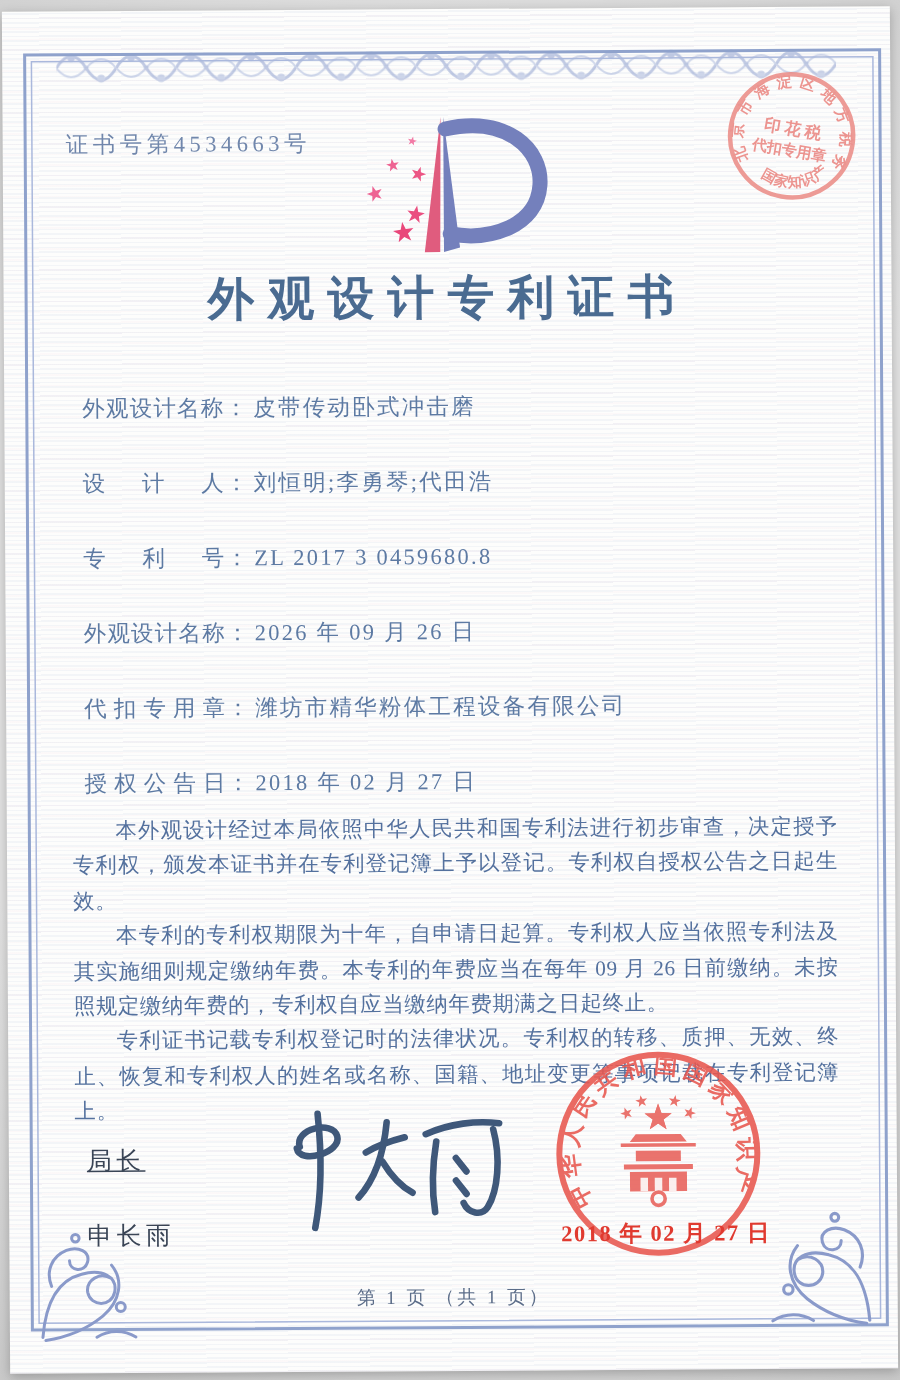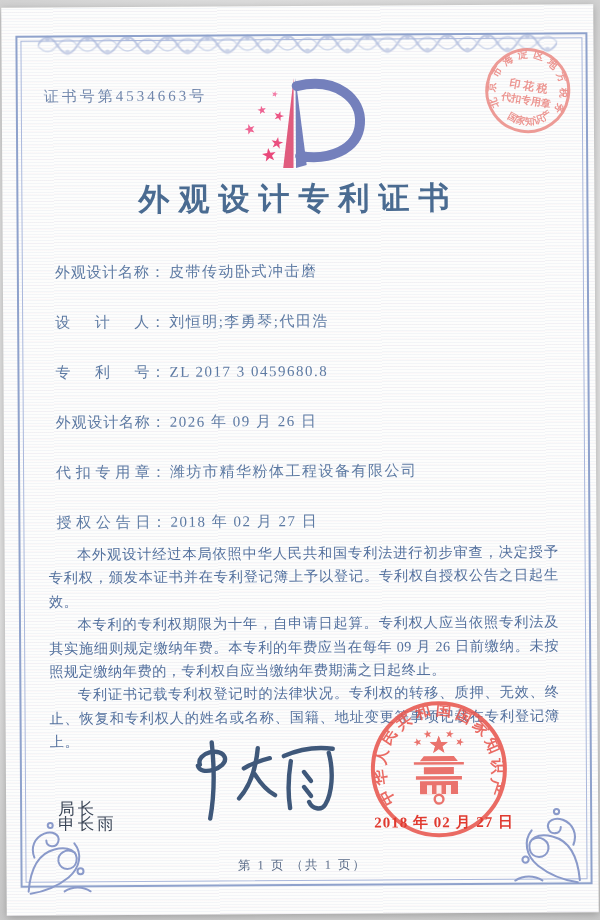"局长" div.abs { text-decoration: none -> underline; top: 791px -> 756px }
